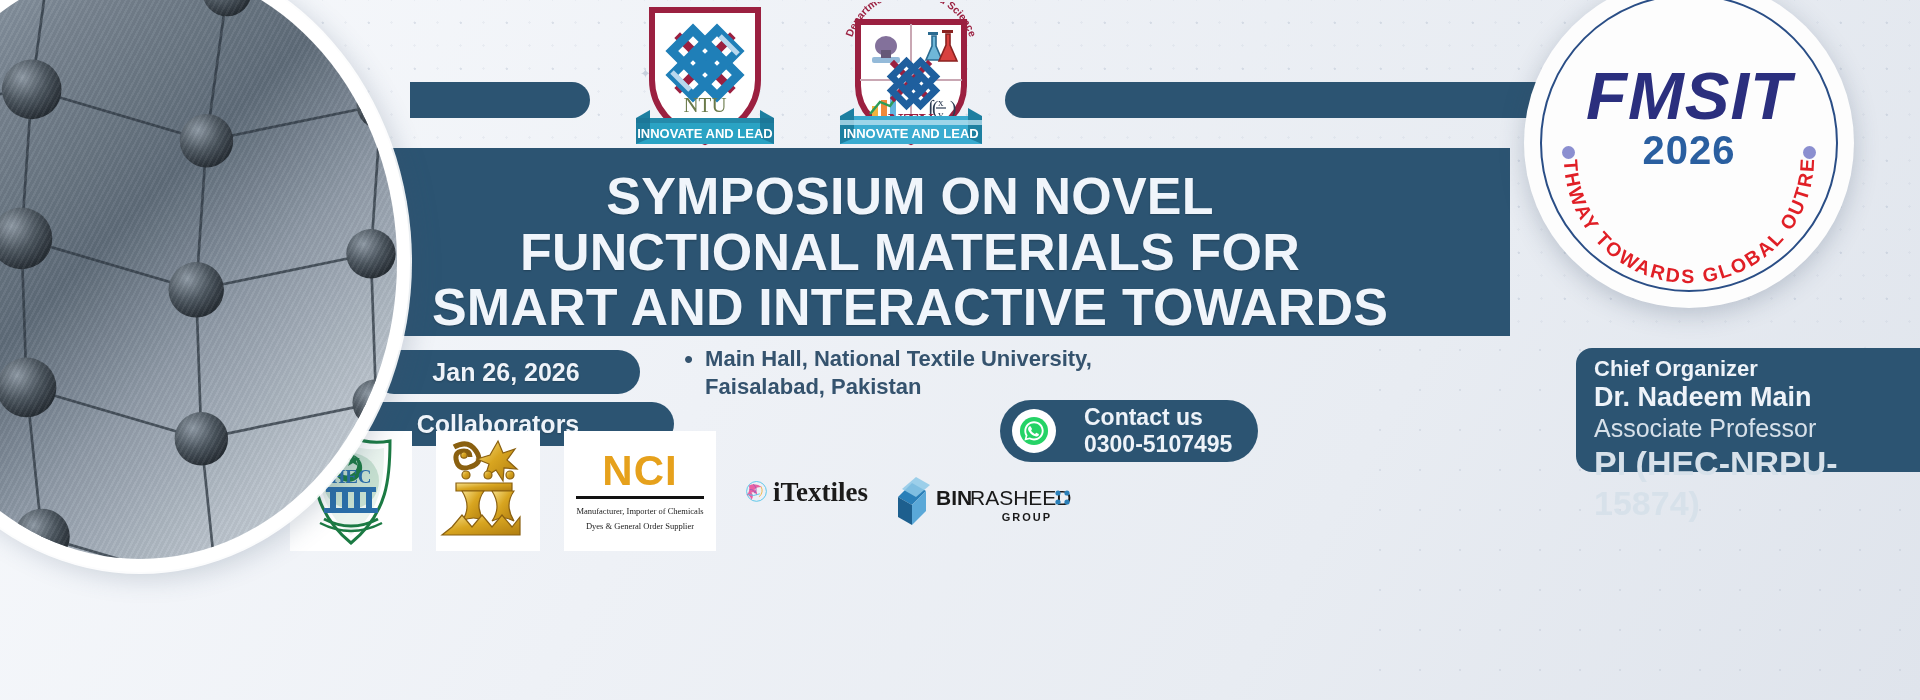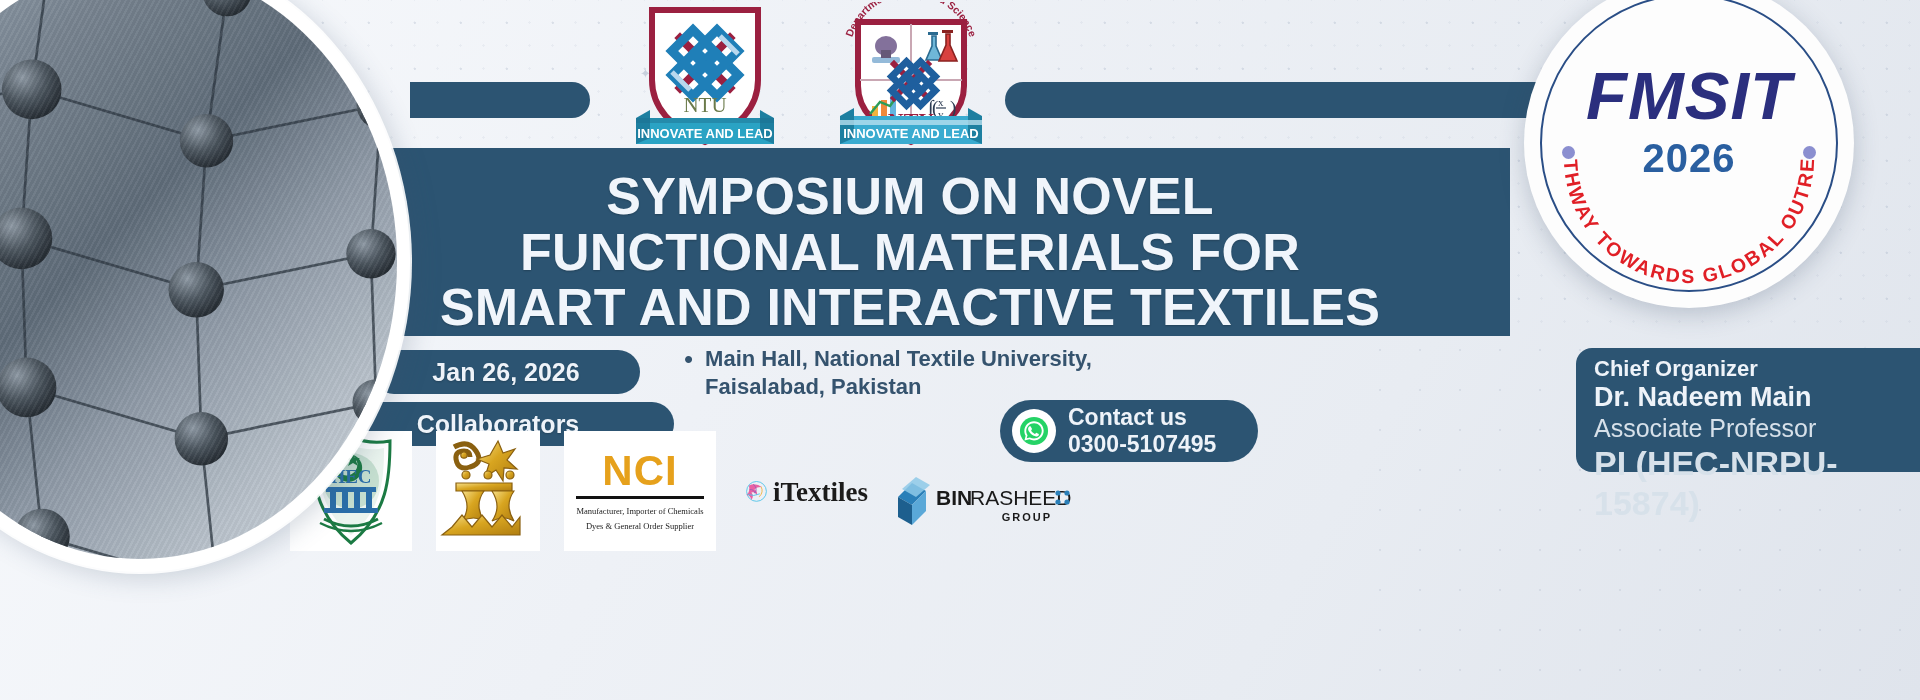"2026" .fmsit-year { top: 158px -> 150px }
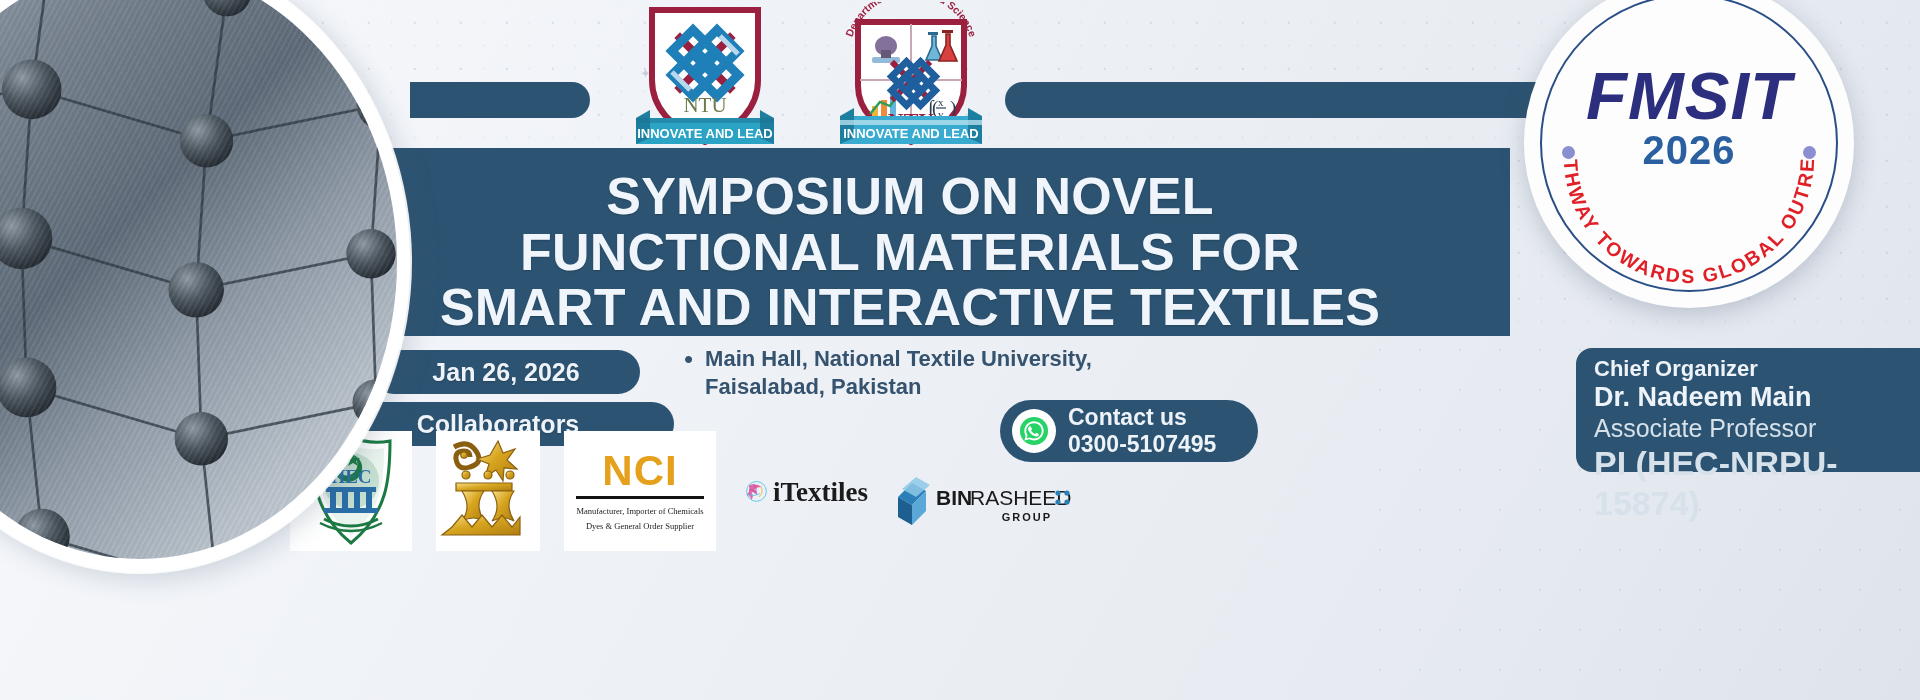"SMART AND INTERACTIVE TEXTILES" div { text: TEXTILES -> TOWARDS }
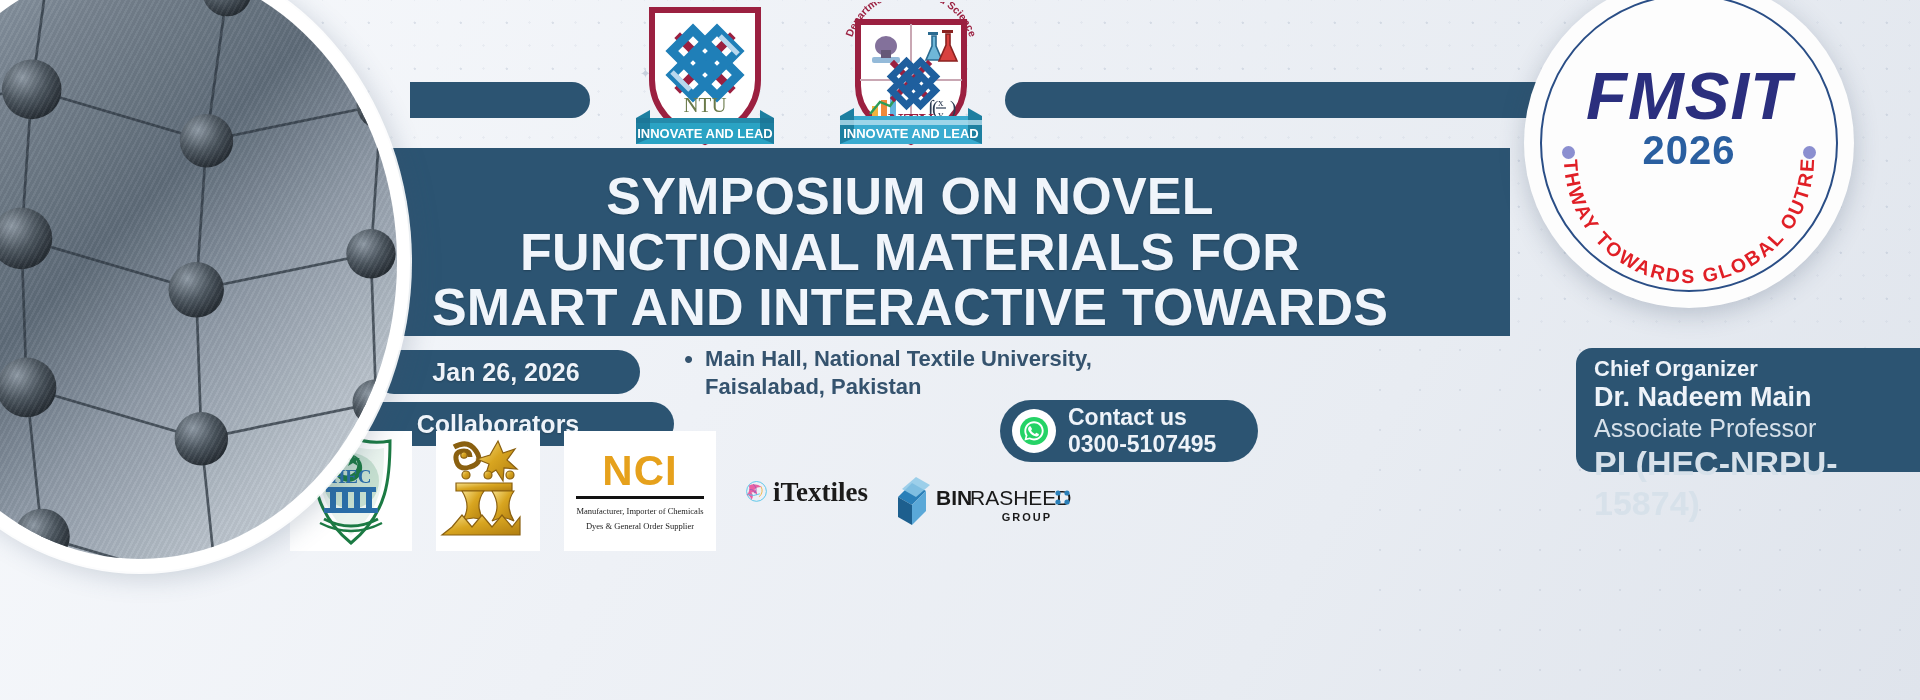"Contact us" .contact { gap: 12px -> 28px }
